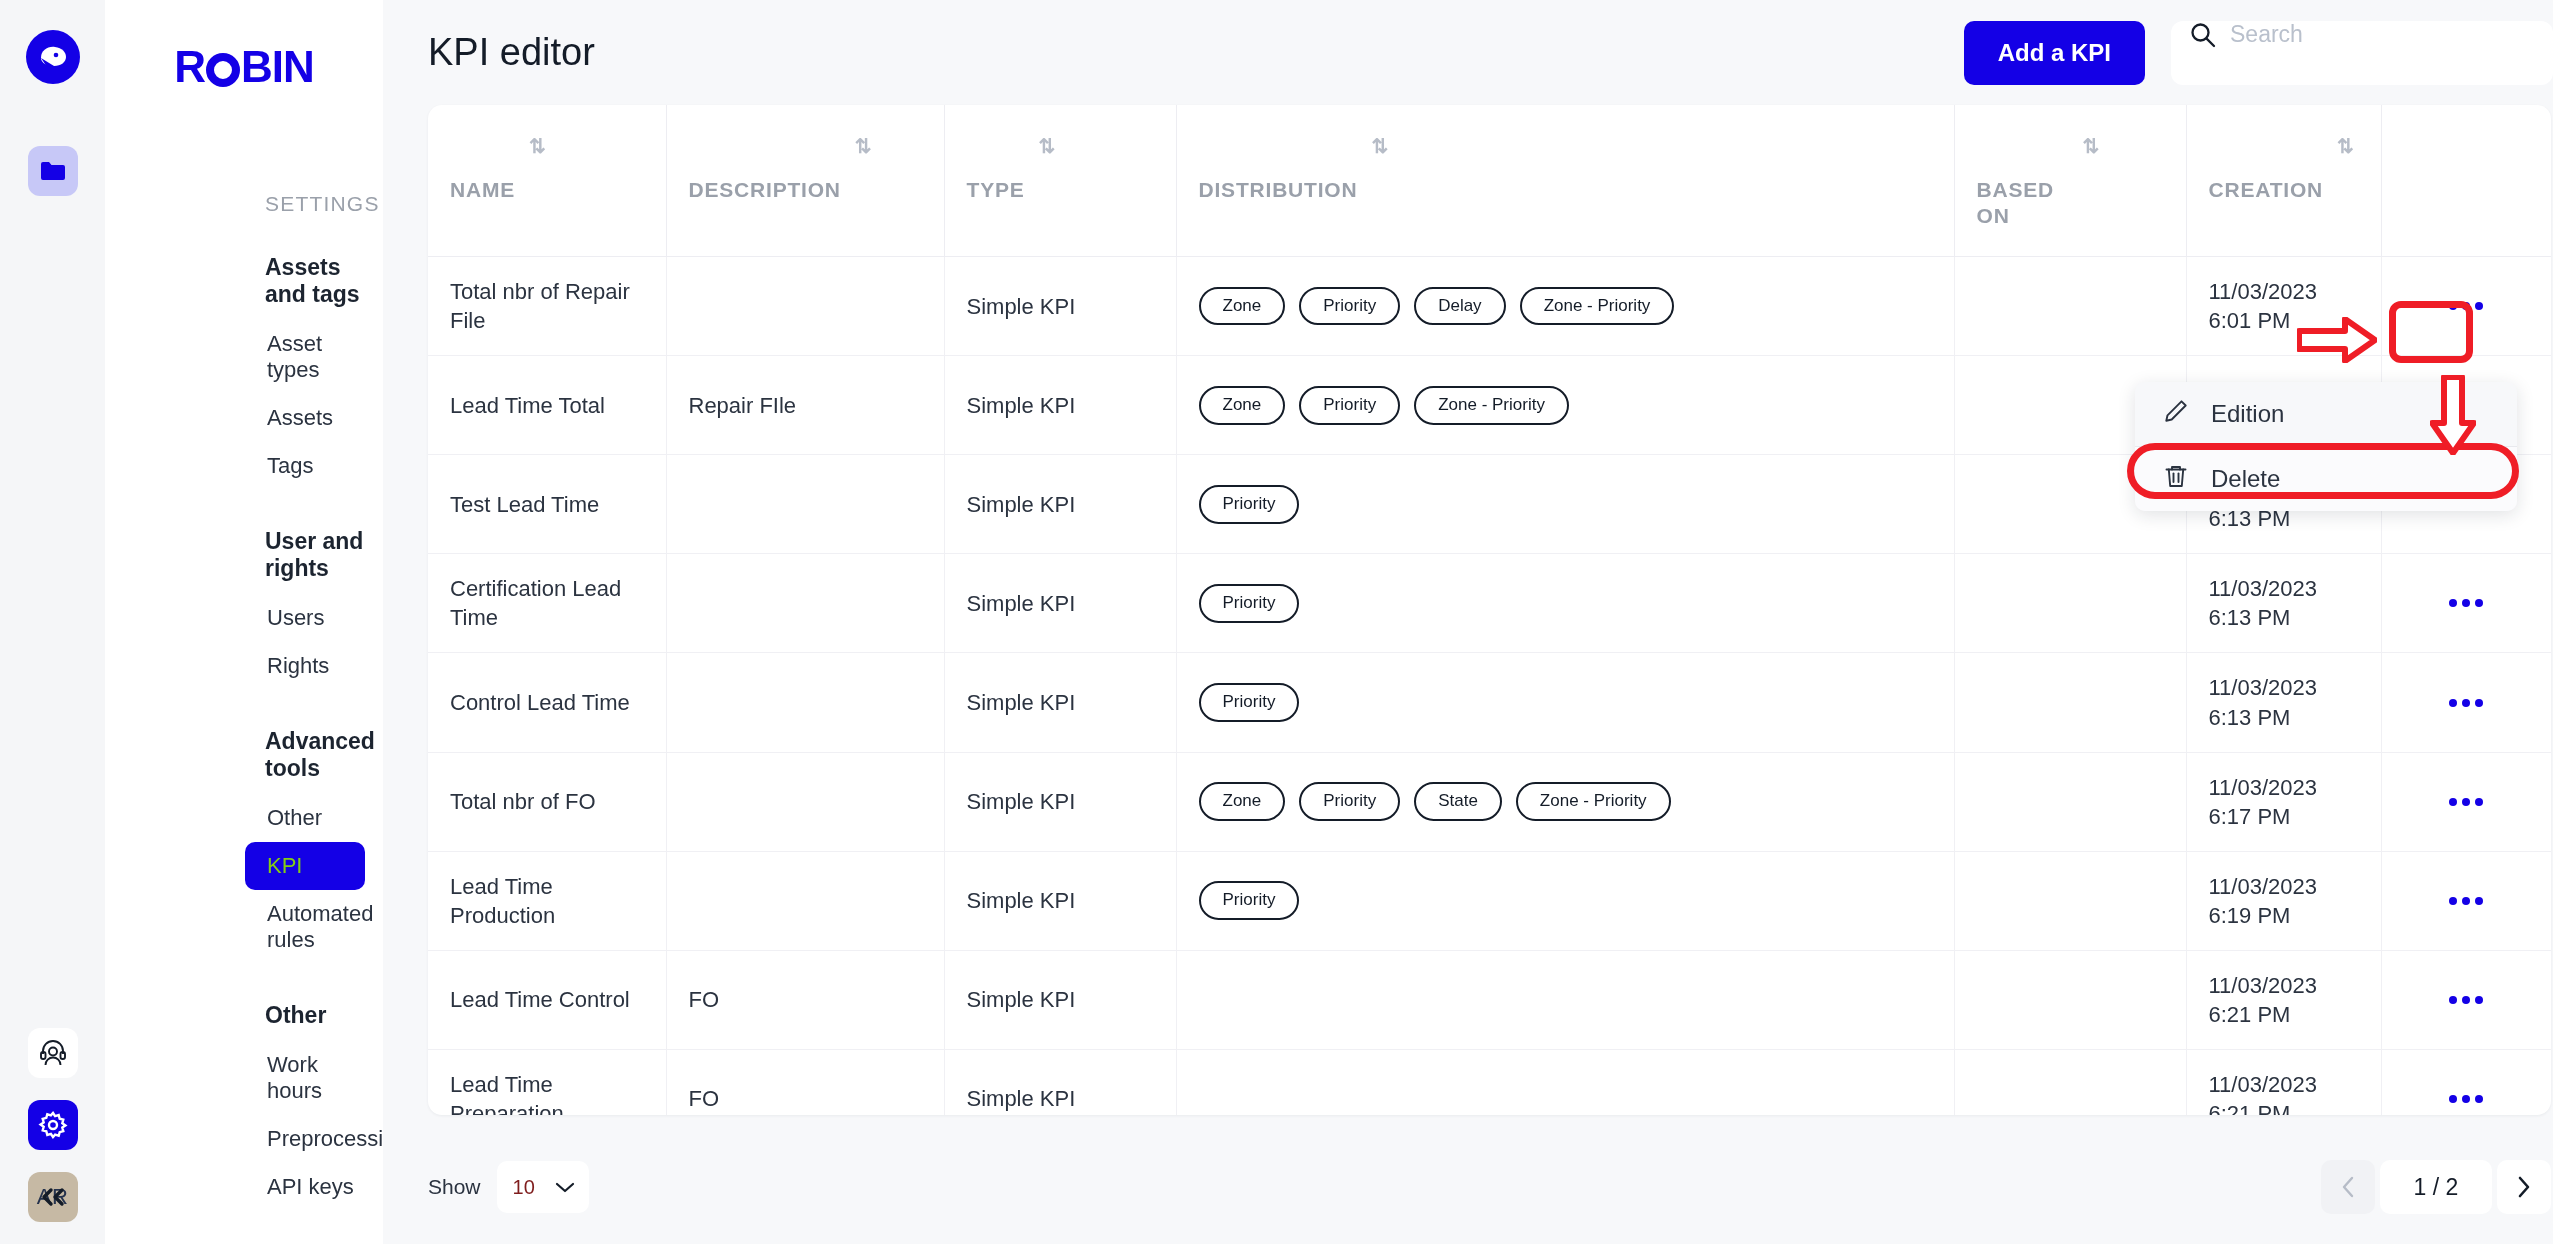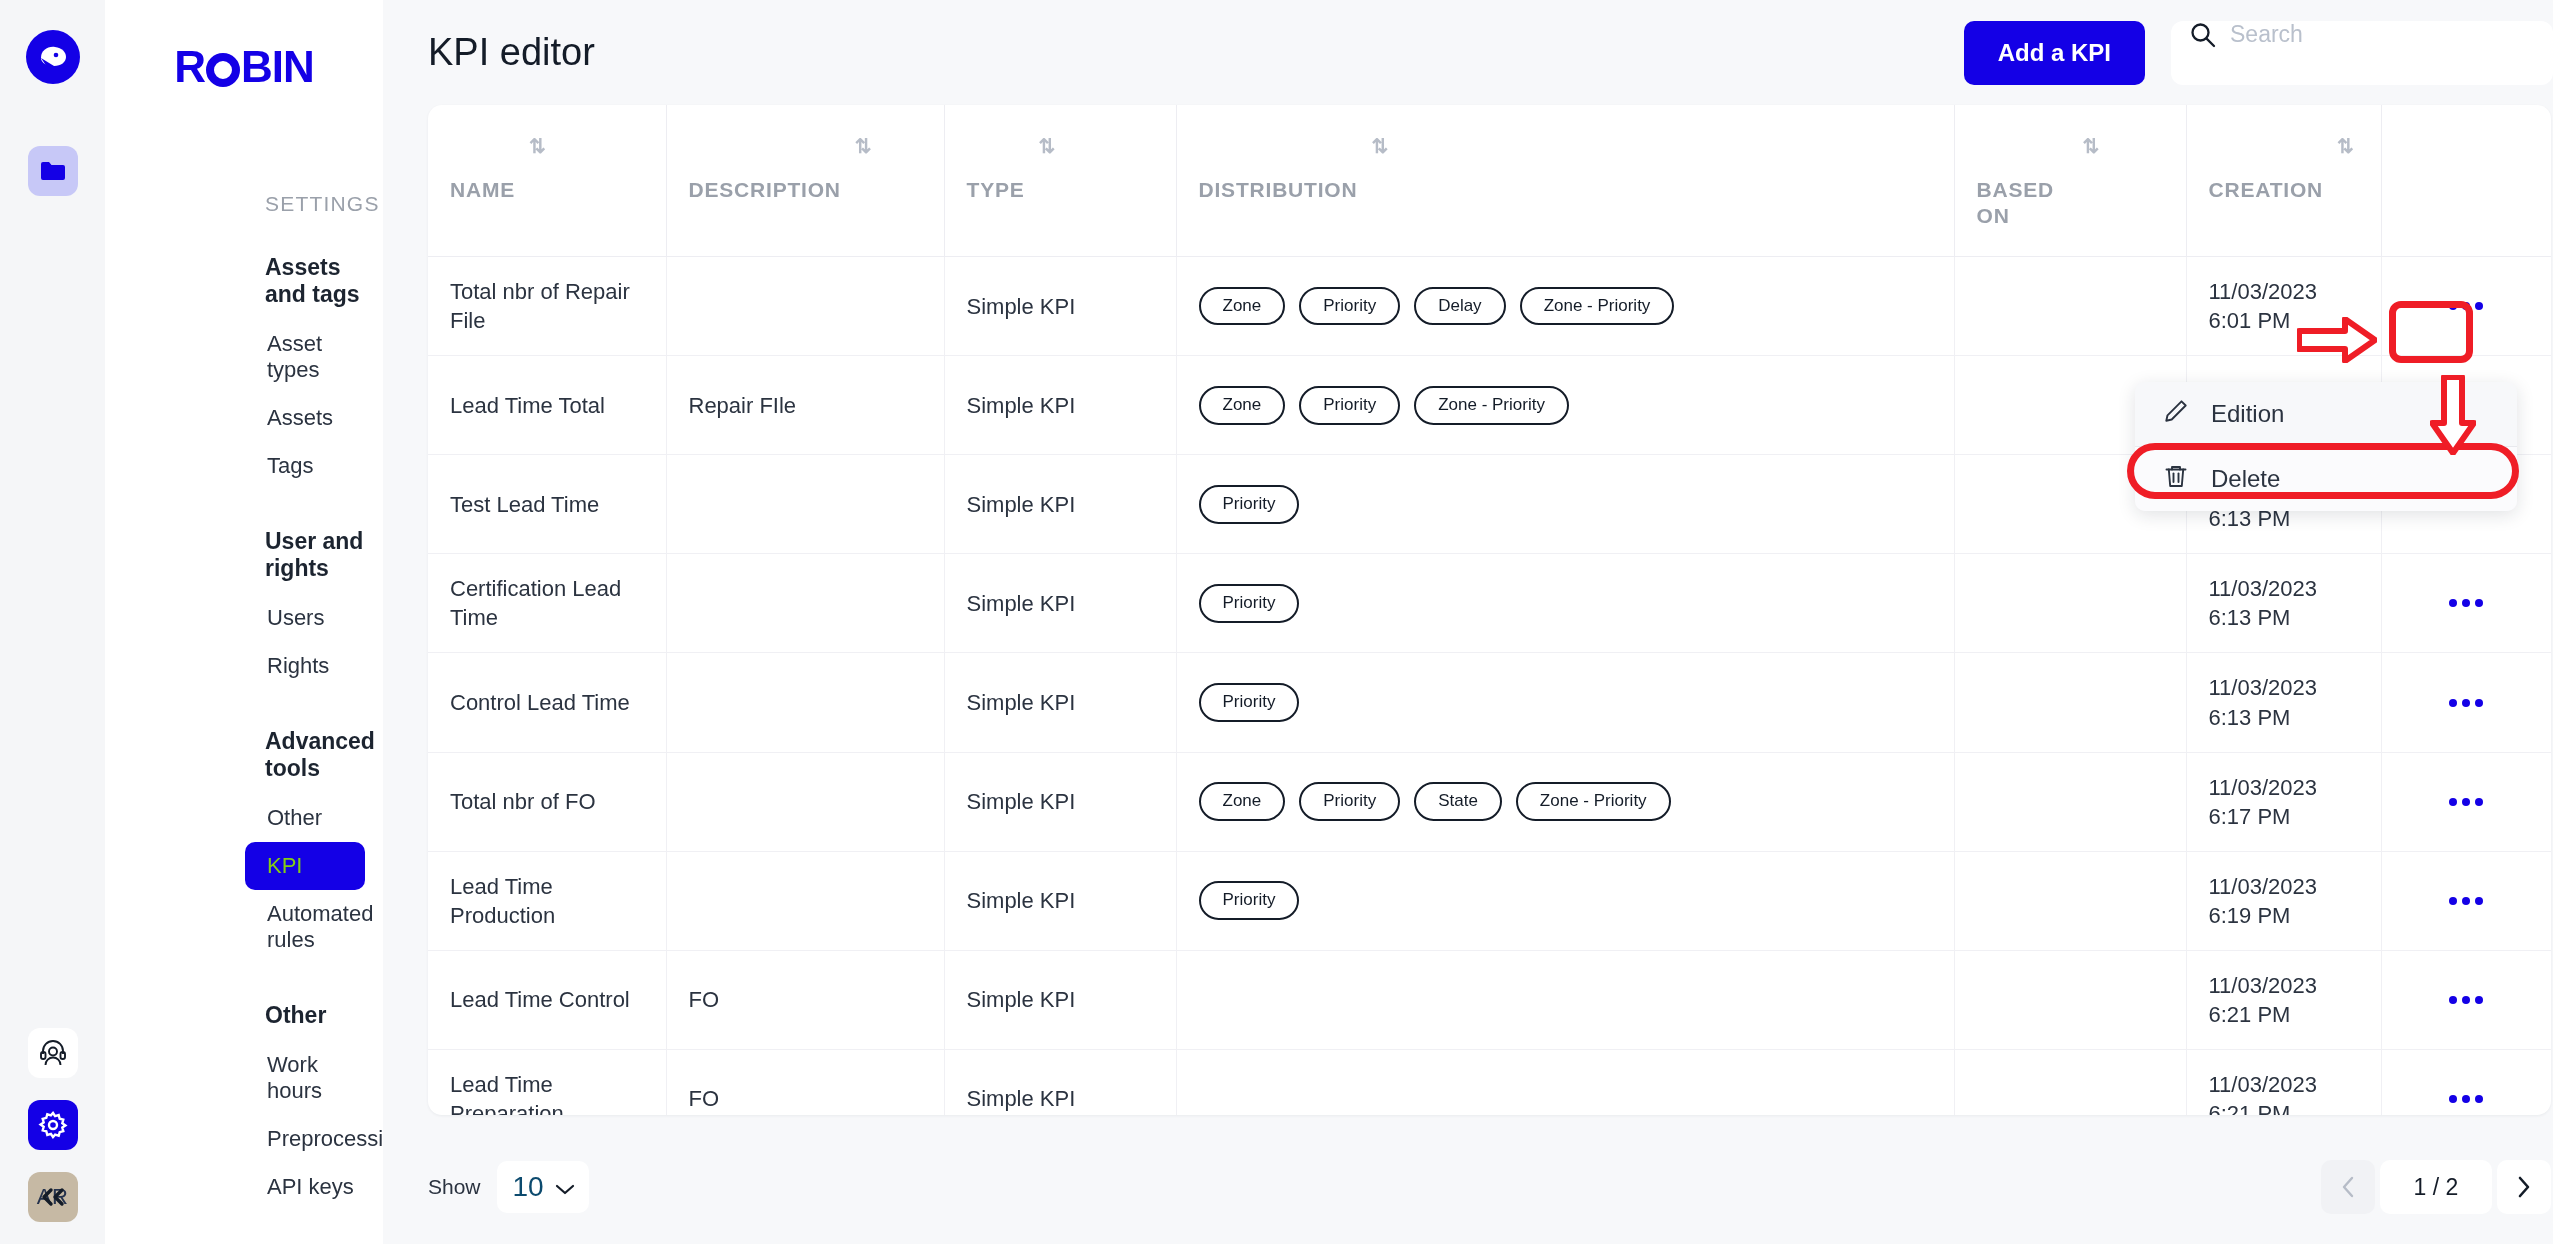"10" .select { color: #0c4a6e -> #7f1d1d; font-size: 28px -> 20px }
